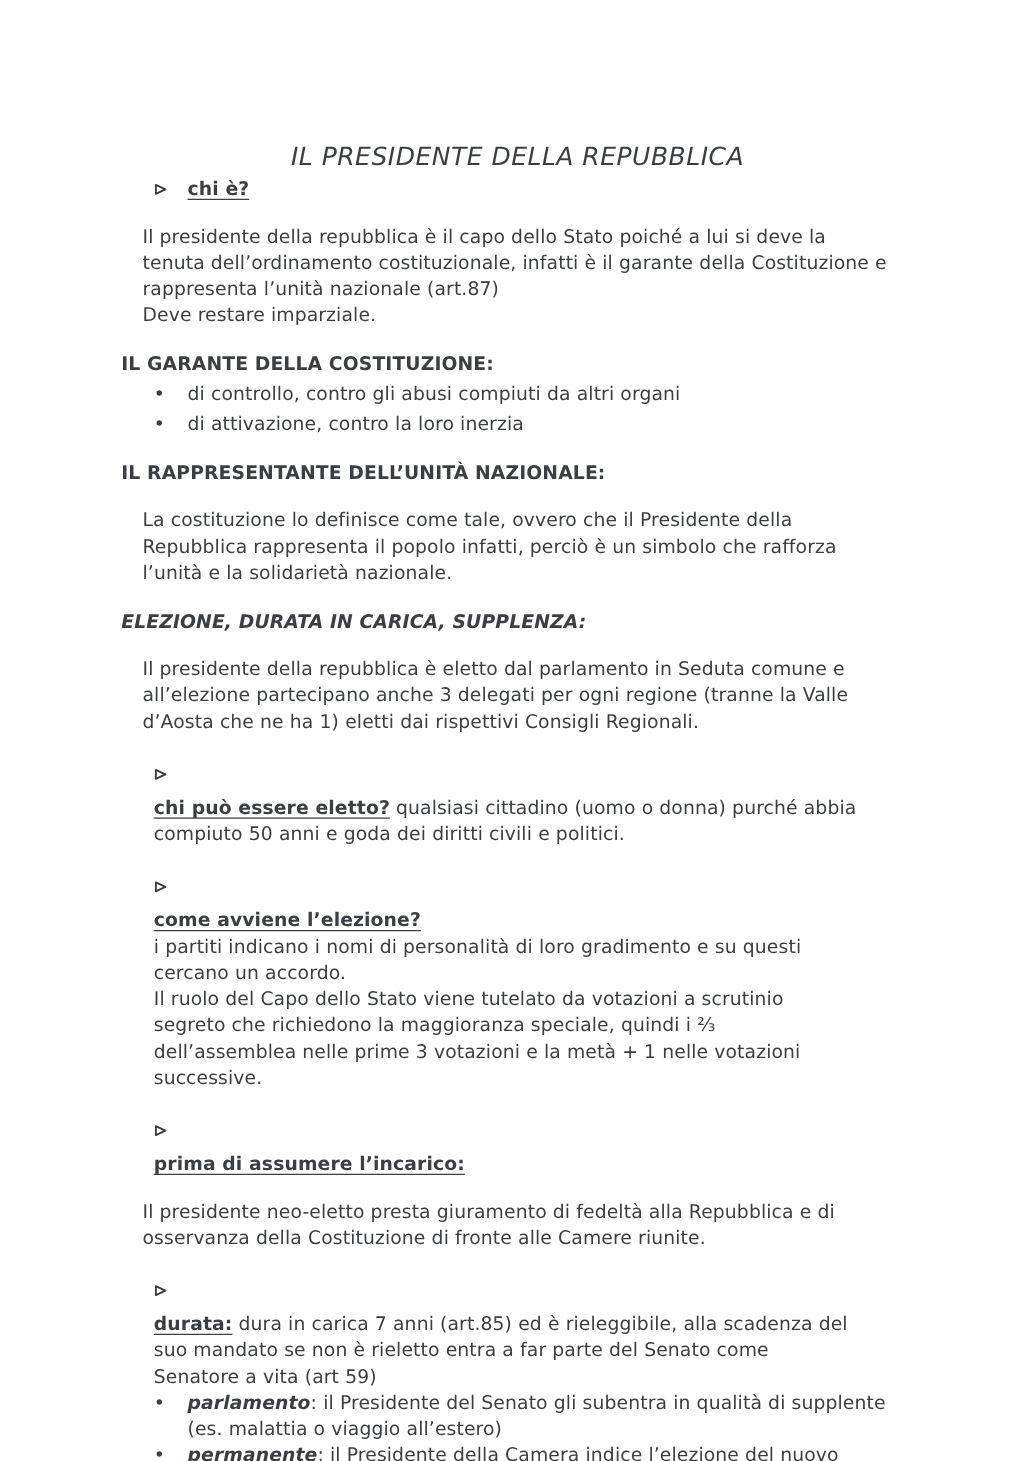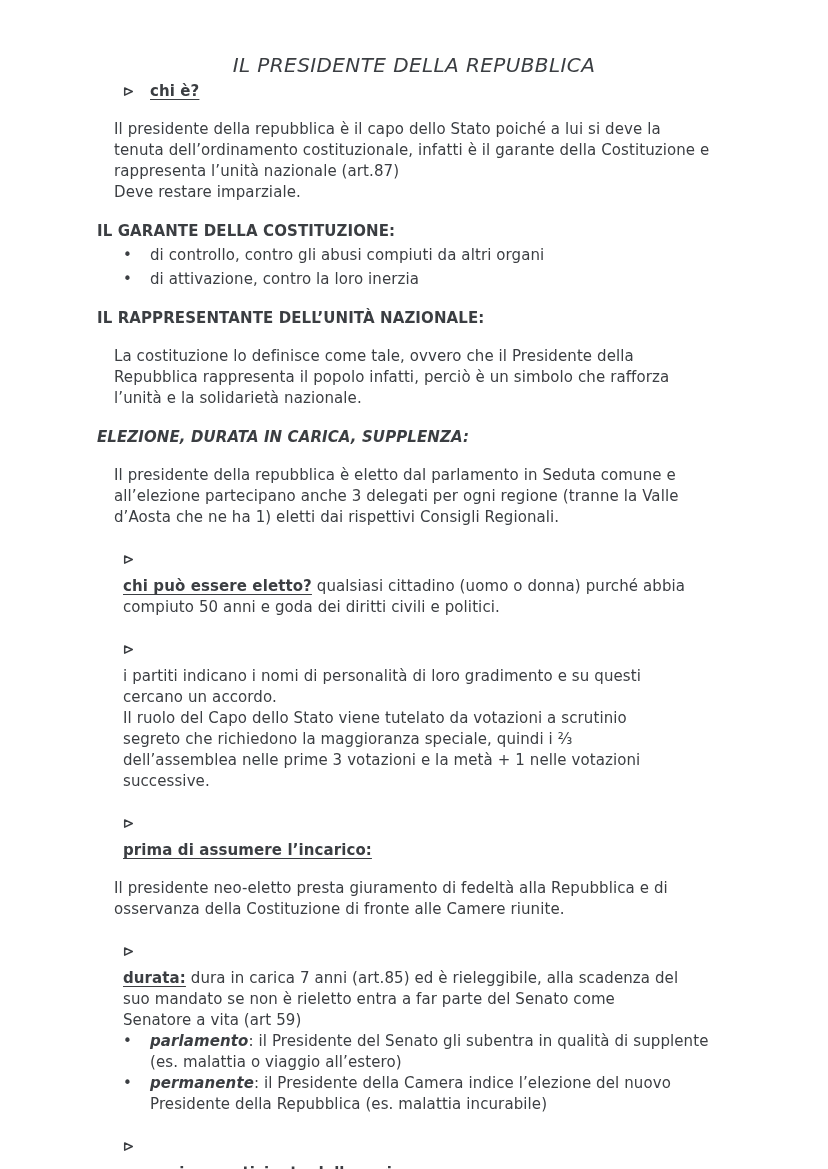"IL PRESIDENTE DELLA REPUBBLICA" .page { padding: 52px 97px 0 97px -> 112px 97px 0 97px }
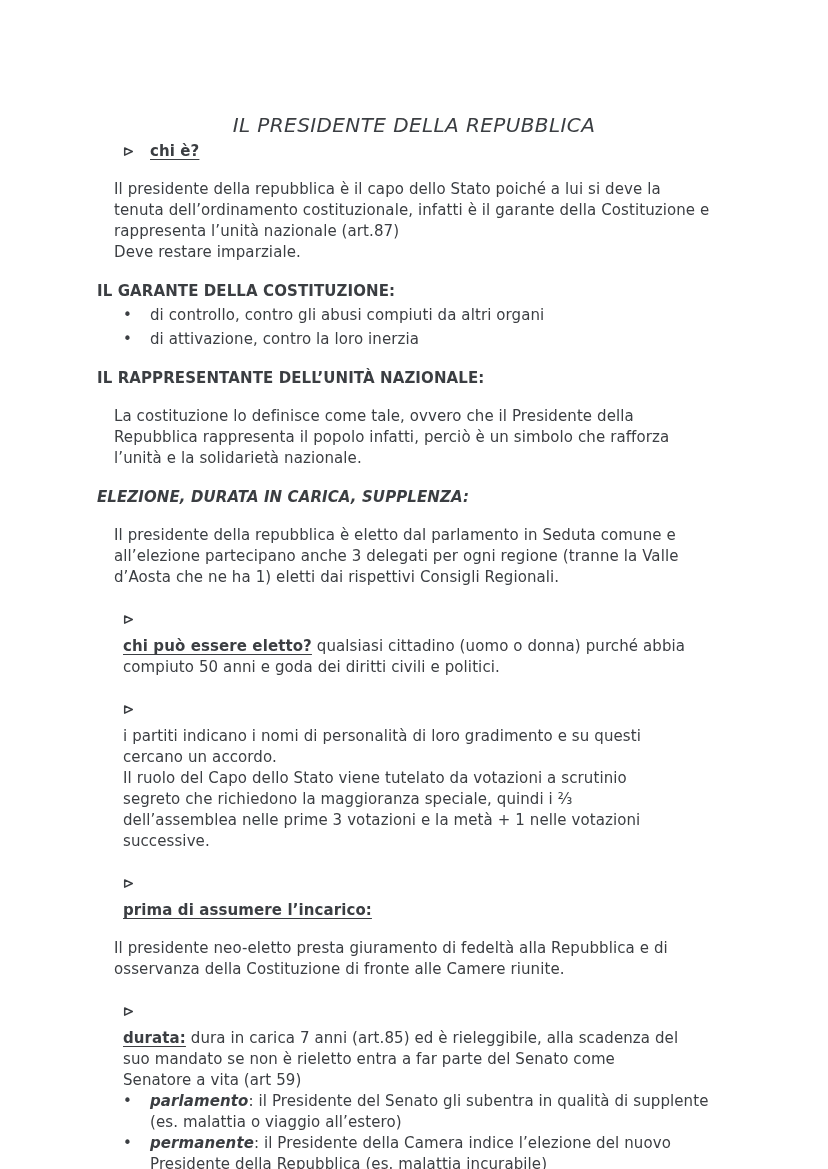"come avviene l’elezione?" div.flow { html: none -> <div><span>come avviene l’elezione?</span></div> }
